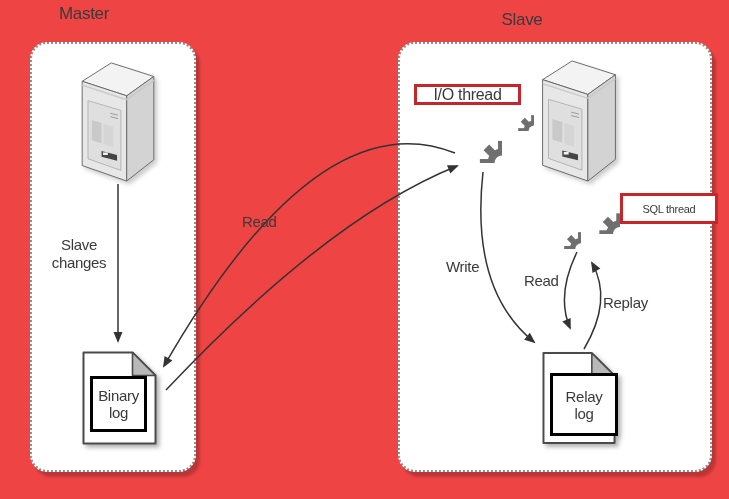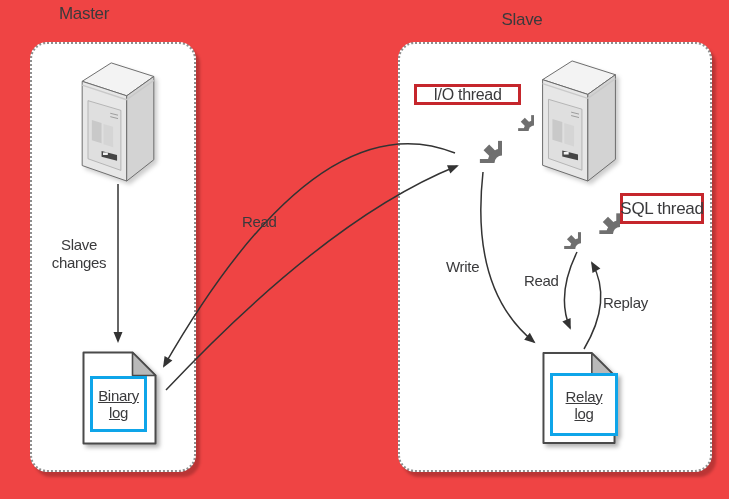"SQL thread" .sql-thread { font-size: 17px -> 11px; width: 84px -> 98px }
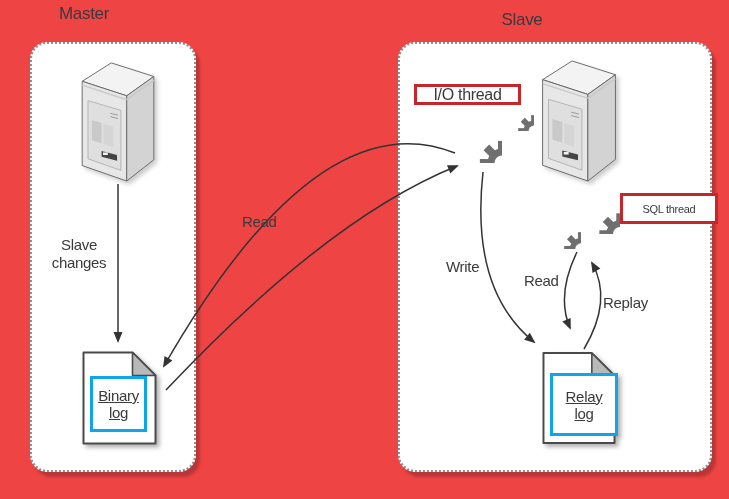"Binary" .doc .doc-label { border: 3px solid #0ea5e9 -> 3px solid #000000; text-decoration: underline -> none }
